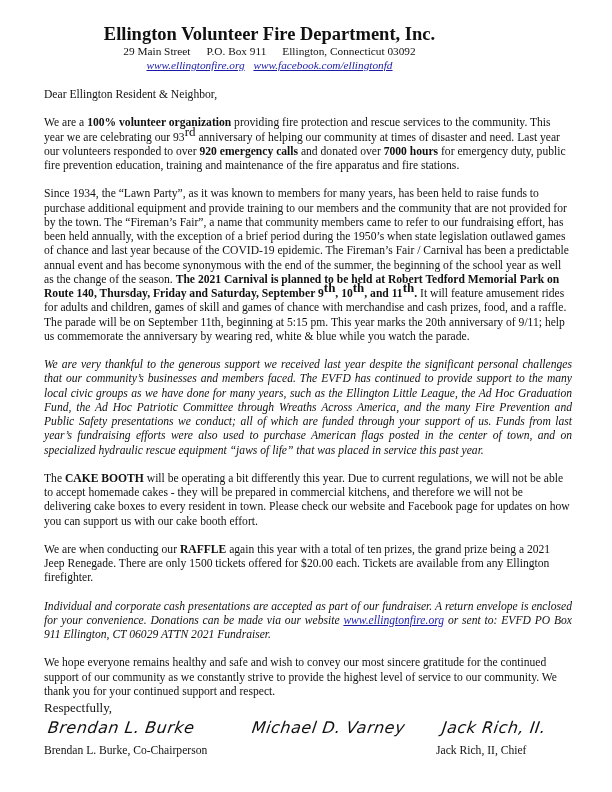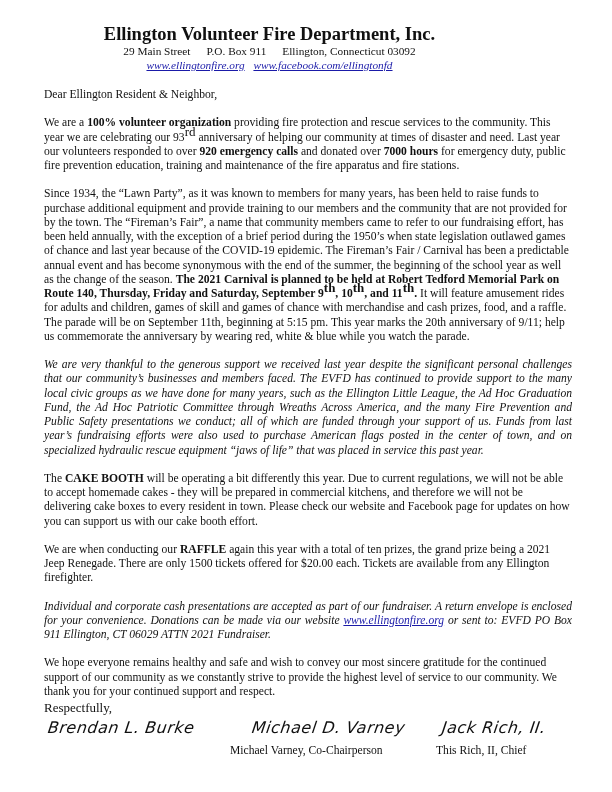"Brendan L. Burke, Co-Chairperson" div.sig-name { html: none -> <div>Brendan L. Burke, Co-Chairperson</div> }
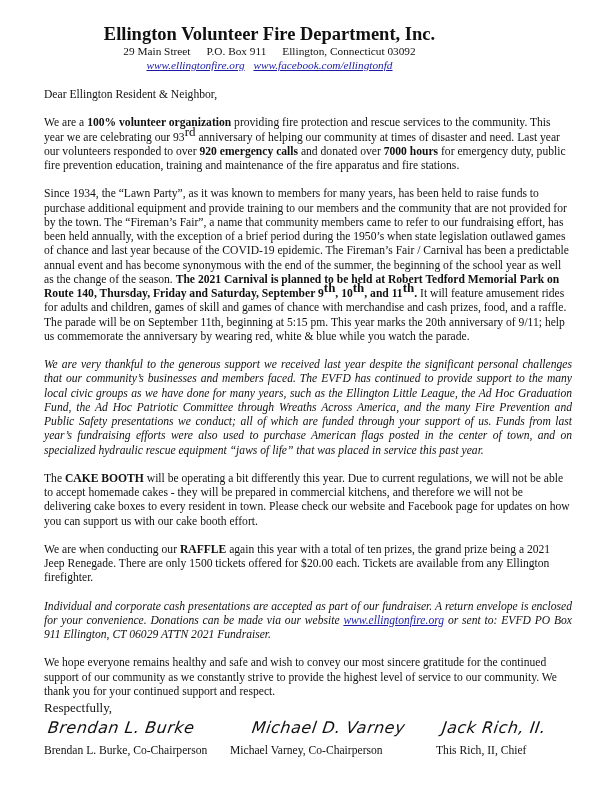"Michael Varney, Co-Chairperson" div.sig-name { html: <div>Michael Varney, Co-Chairperson</div> -> none }
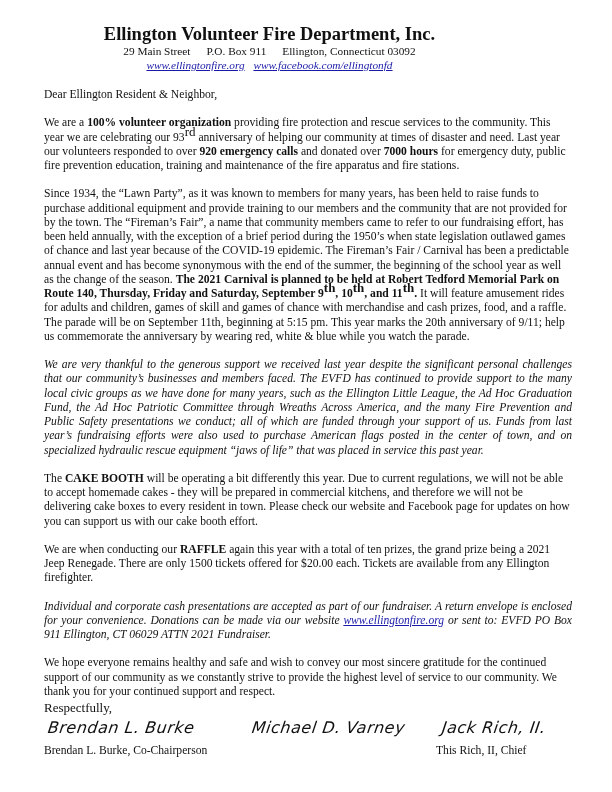"This Rich, II, Chief" div.sig-name { text: This -> Jack }
